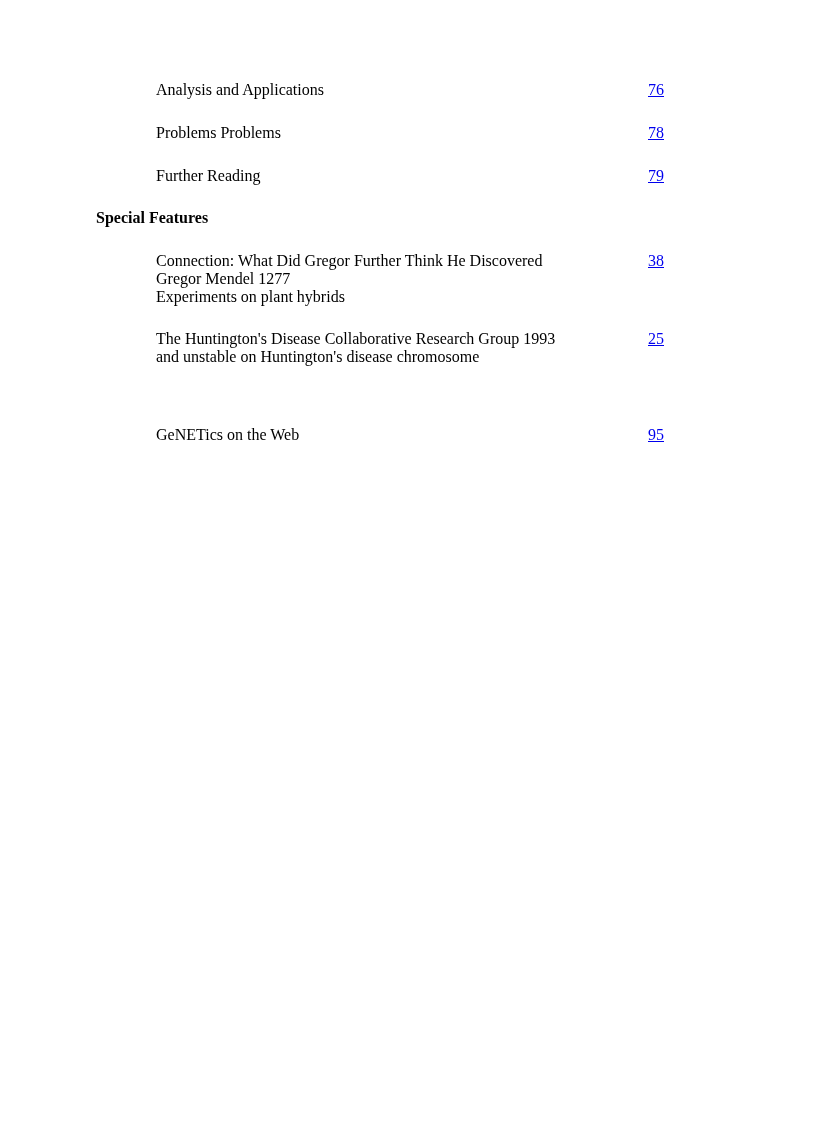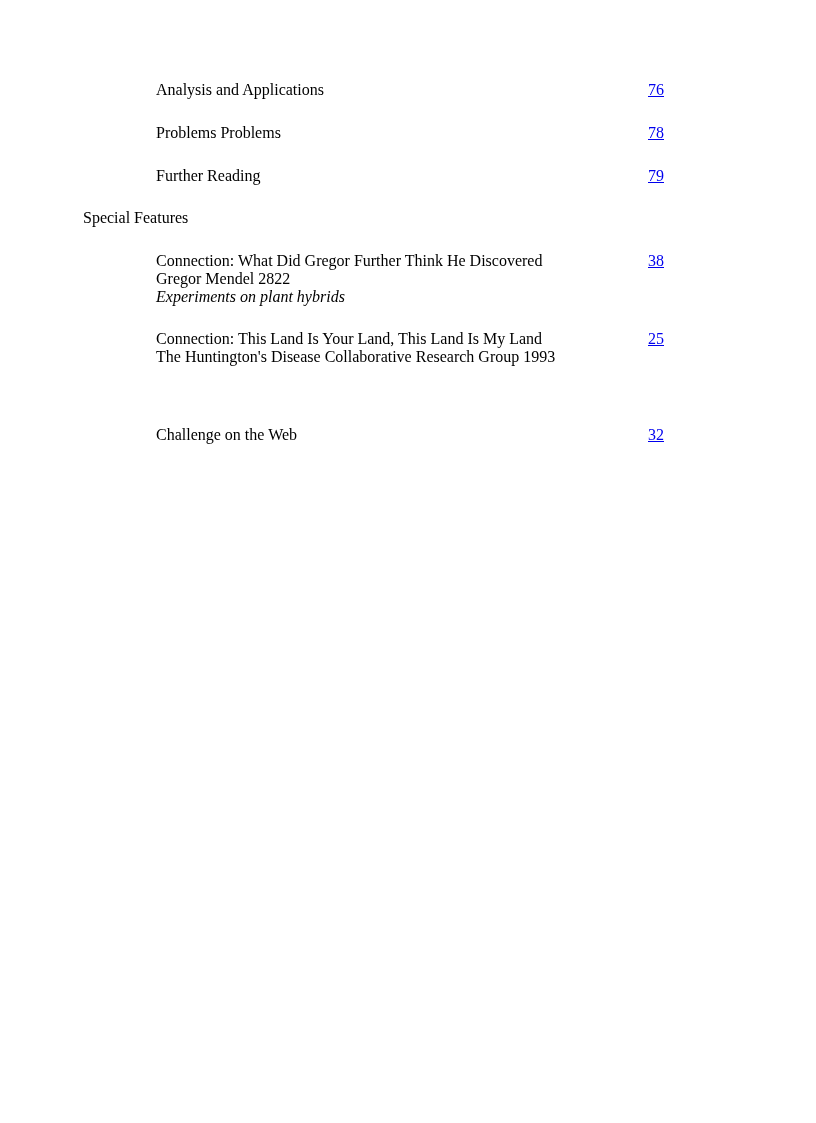"Special Features" .section { font-weight: none -> bold; left: 83px -> 96px }
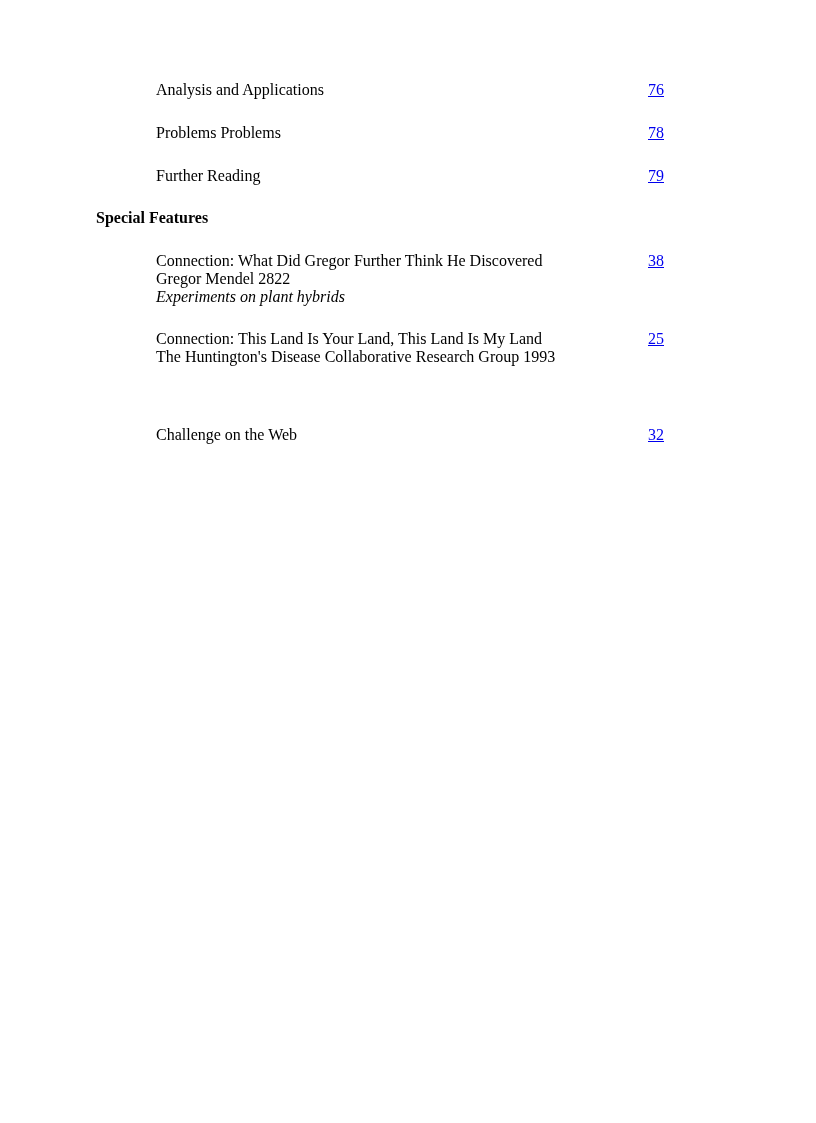"Gregor Mendel 2822" span.title { text: 2822 -> 1277 }
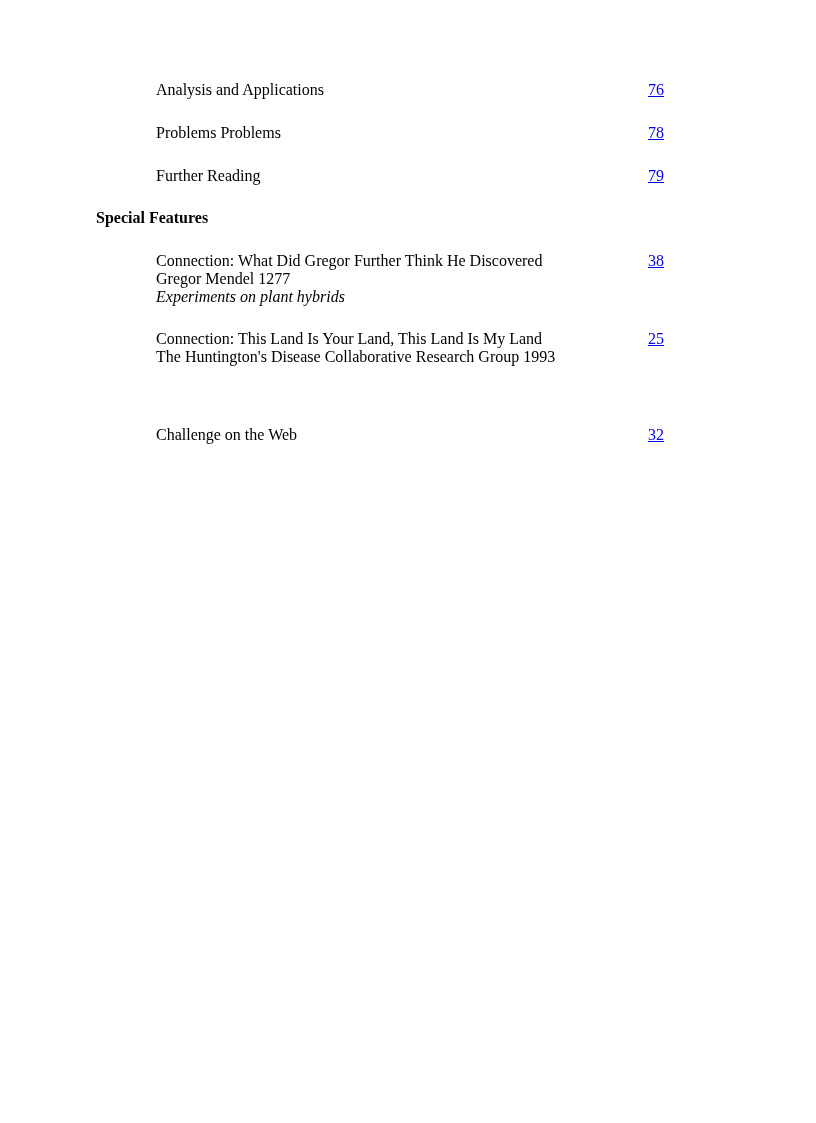"Experiments on plant hybrids" .row .it { font-style: italic -> none }
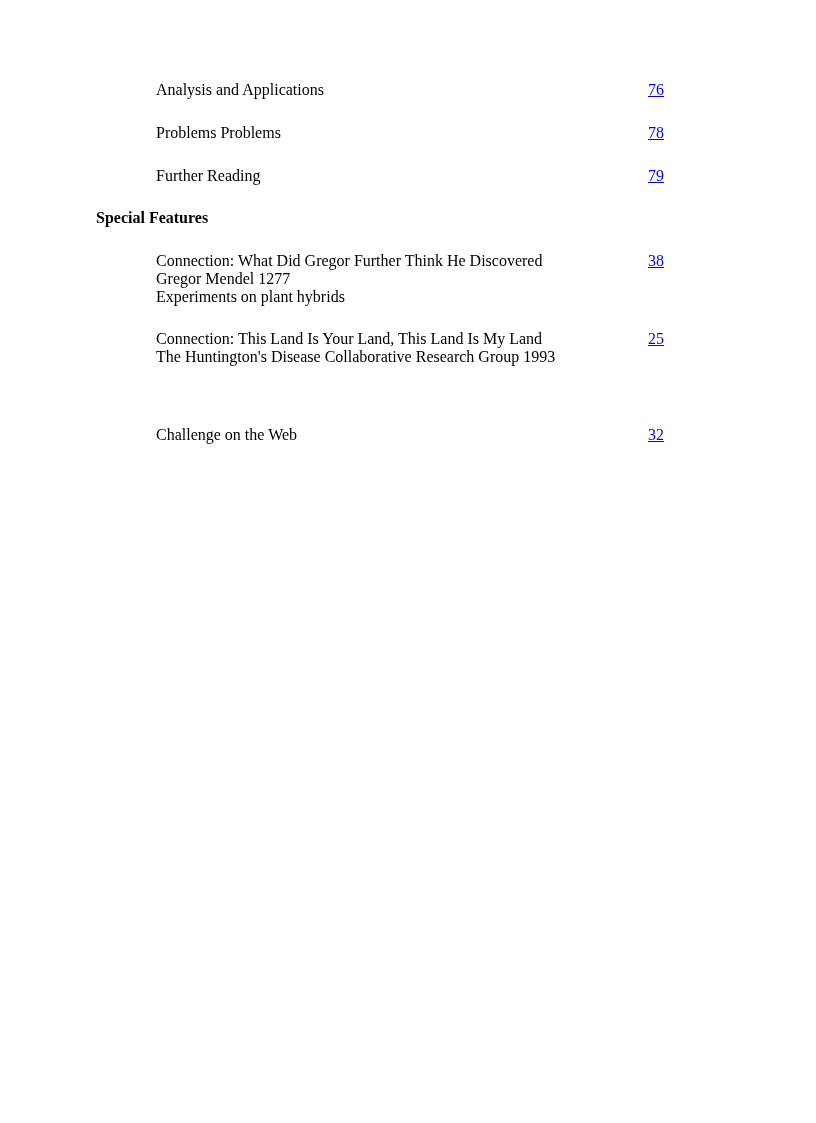"Connection: This Land Is Your" span.title { html: <span>Connection: This Land Is Your Land, This Land Is My Land</span> -> none }
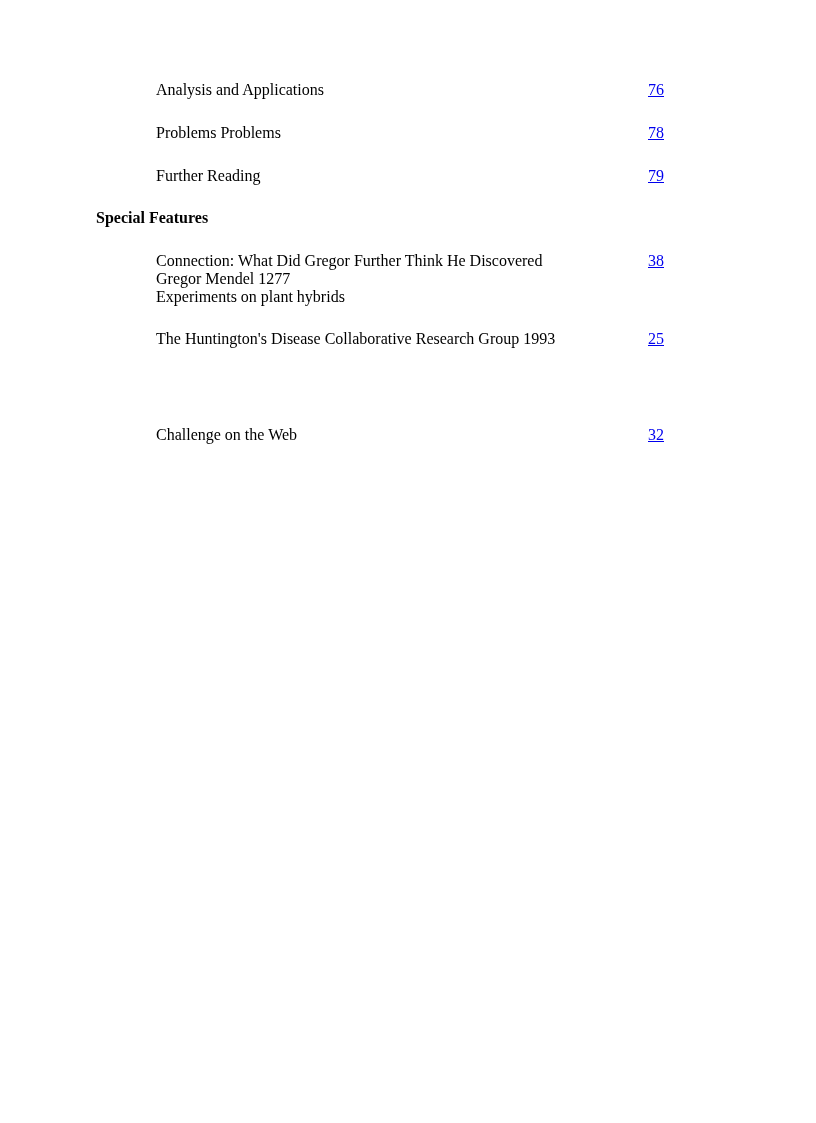"and unstable on Huntington's disease" span.it { html: none -> <span>and unstable on Huntington's disease chromosome</span> }
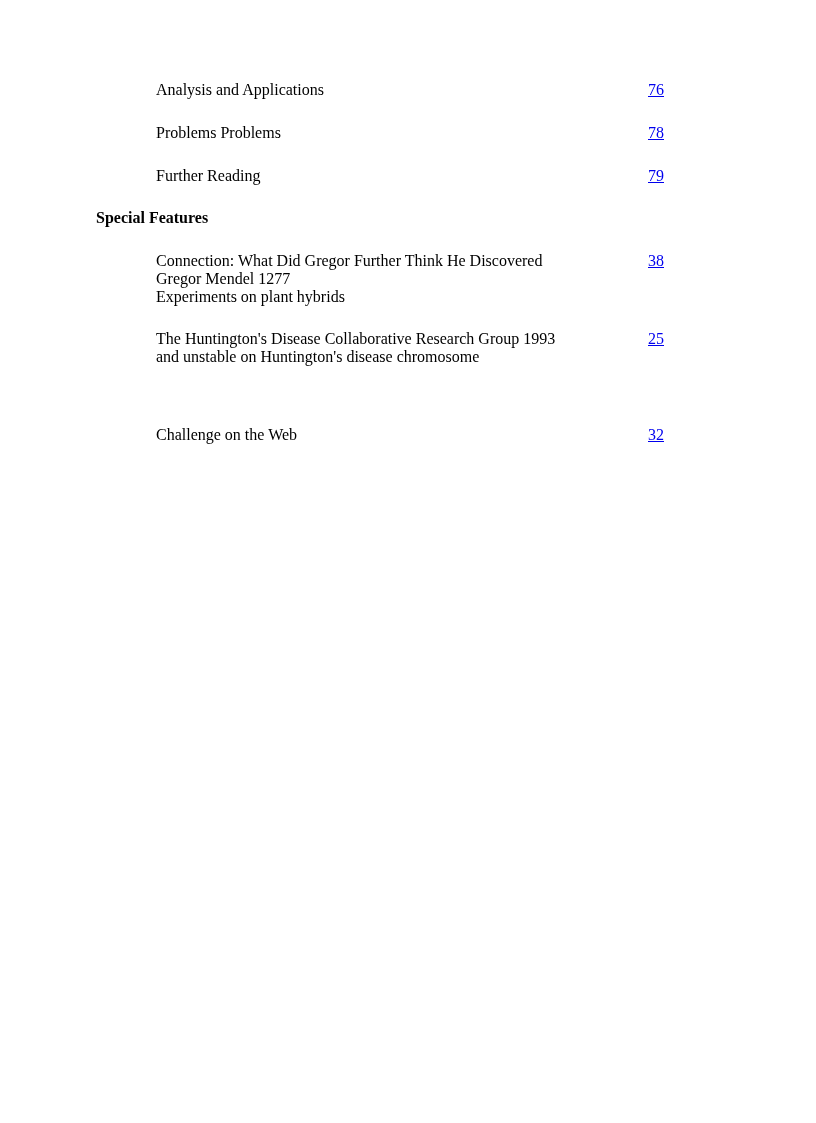"Challenge on the Web" span.title { text: Challenge -> GeNETics }
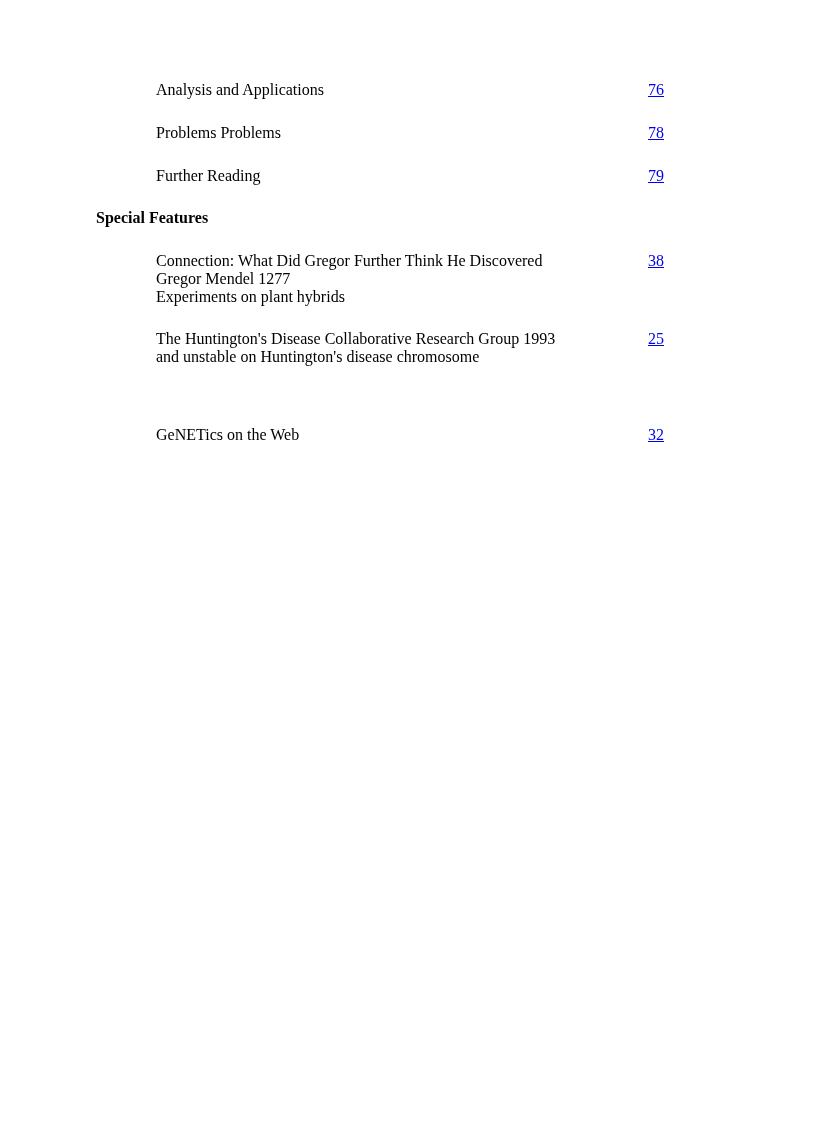"32" a.pg { text: 32 -> 95 }
